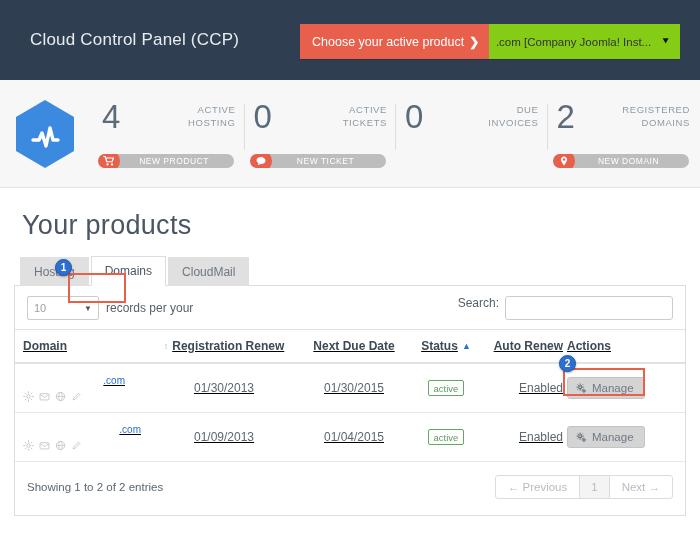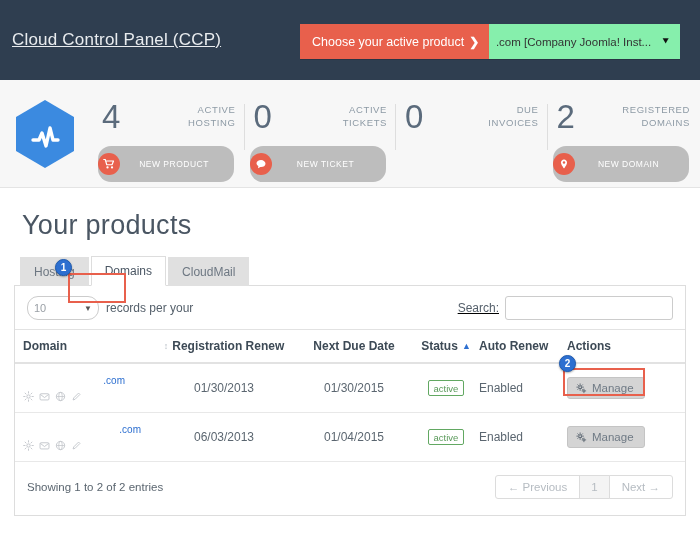"Cloud Control Panel (CCP)" .brand { margin-left: 12px -> 30px; text-decoration: underline -> none }
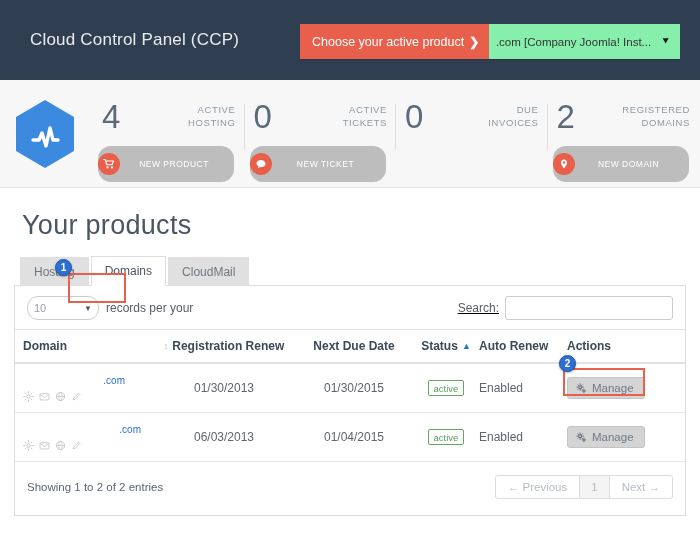".com [Company Joomla! Inst..." .picker-select { background: #86efac -> #84cc16 }
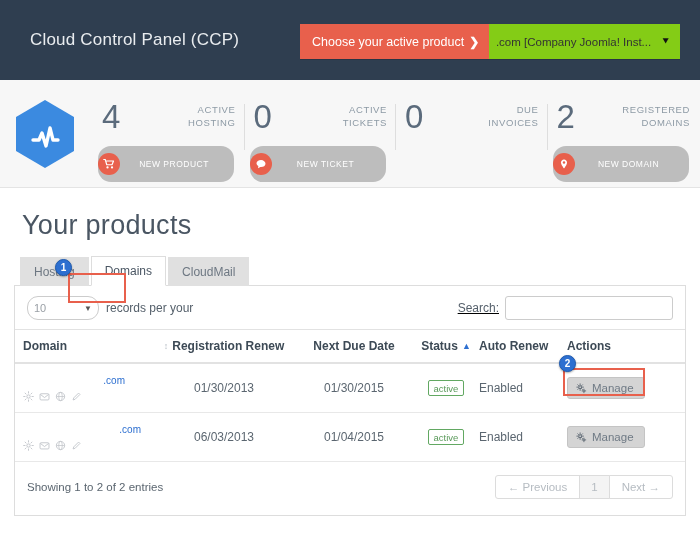"NEW PRODUCT" .pill { height: 36px -> 14px; margin-top: 4px -> 12px }
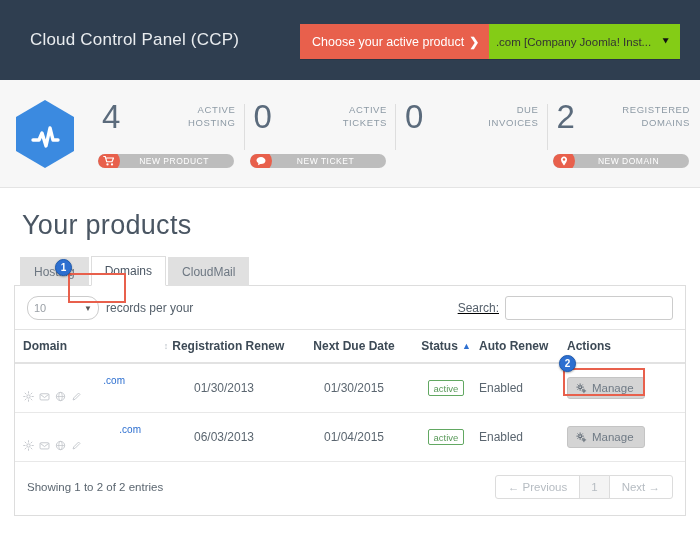"10" .select-box { border-radius: 11px -> 2px }
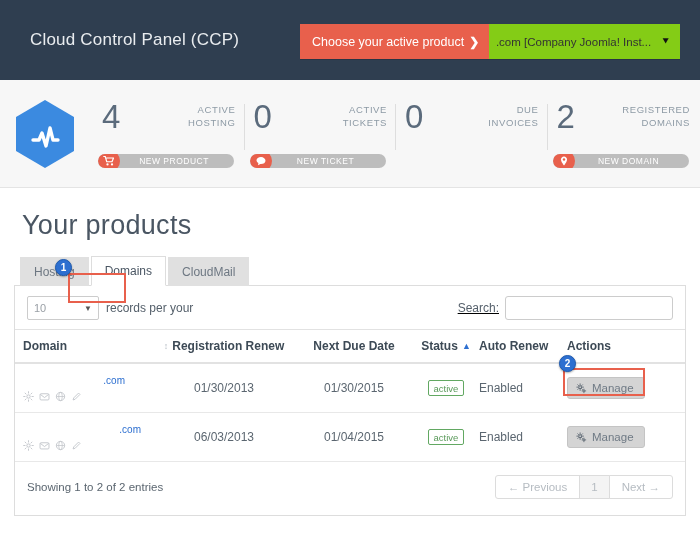"Search:" .search-wrap { align-items: center -> flex-start; text-decoration: underline -> none }
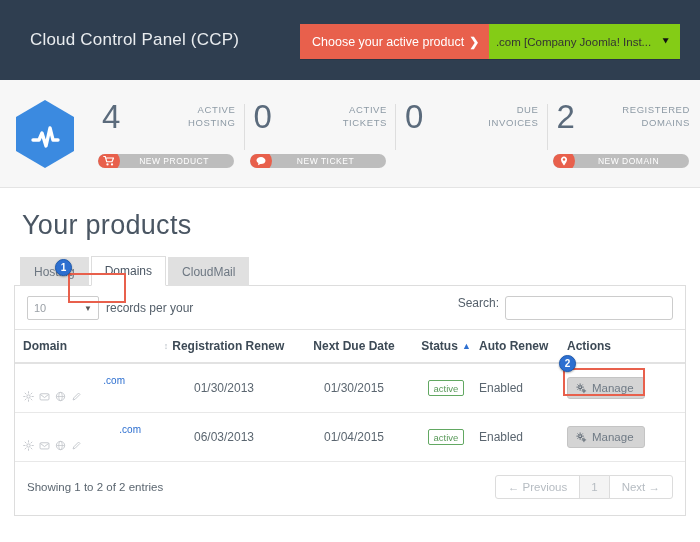"Domain" table { text-decoration: none -> underline }
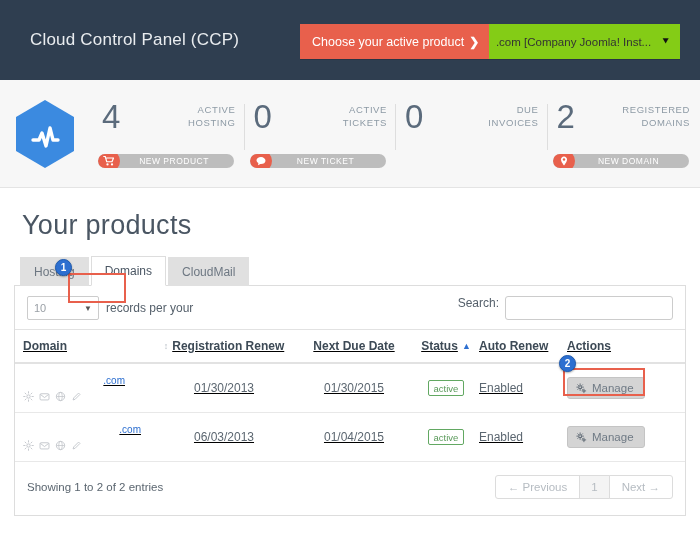"Auto Renew" .c-renew { text-align: left -> right }
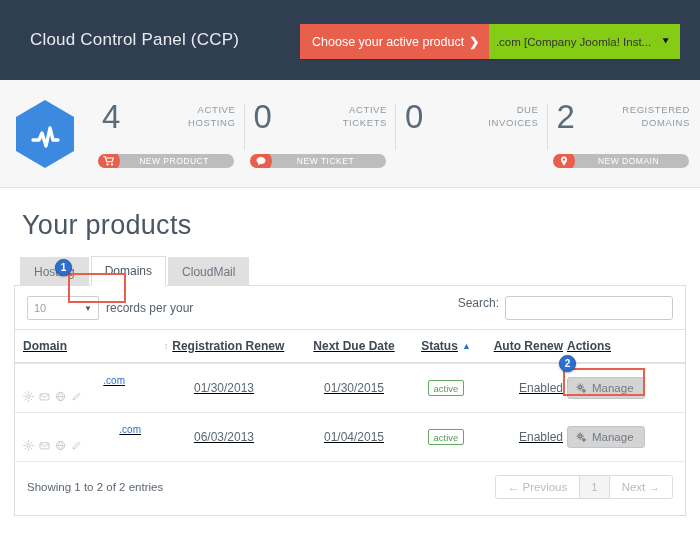"06/03/2013" td.c-reg { text: 06/03/2013 -> 01/09/2013 }
